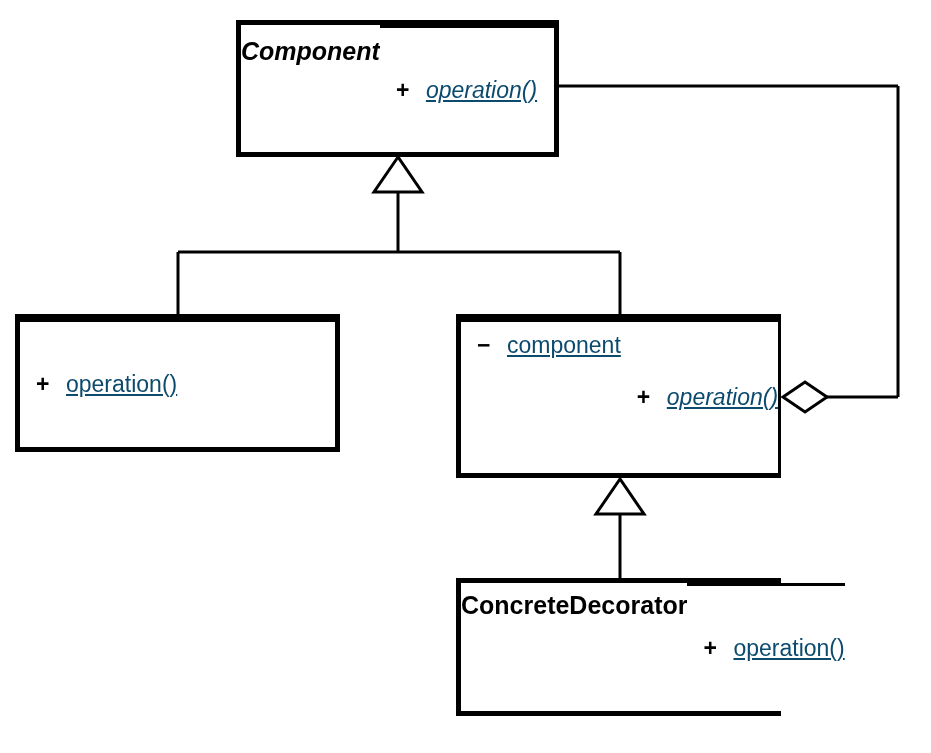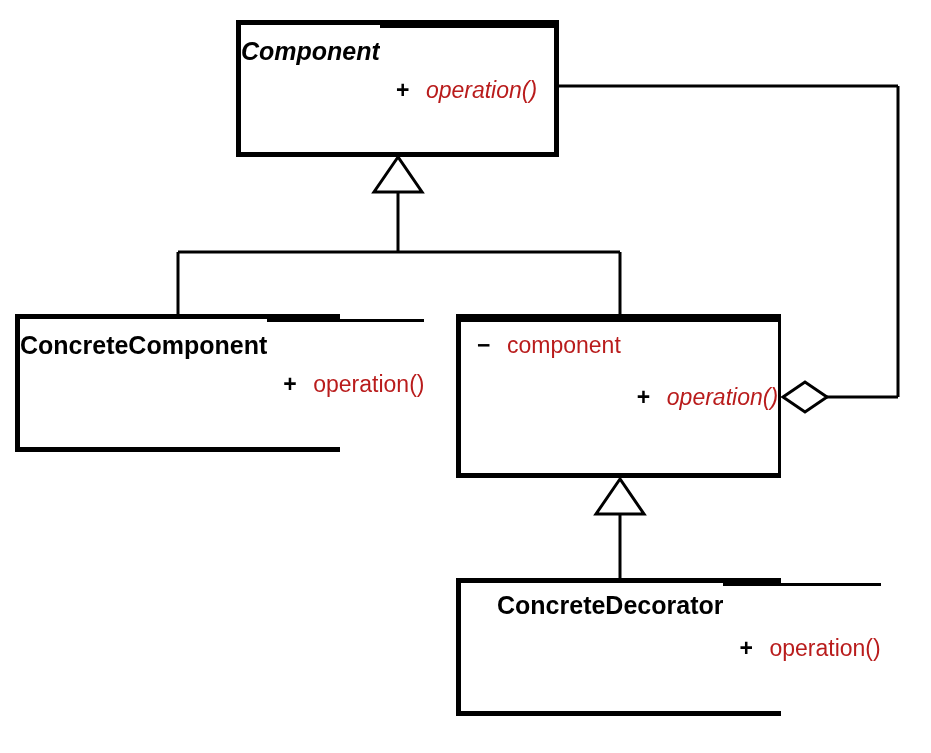"operation()" .member-name { color: #b91c1c -> #0c4a6e; text-decoration: none -> underline }
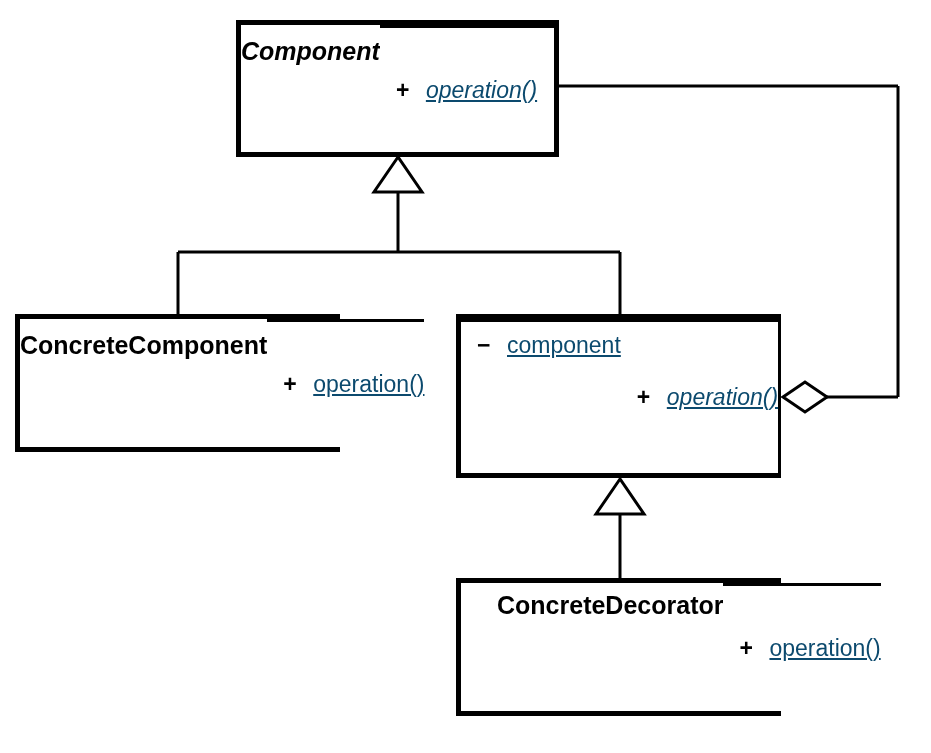"ConcreteComponent" div.compartment { html: <div> <span>ConcreteComponent</span> </div> -> none }
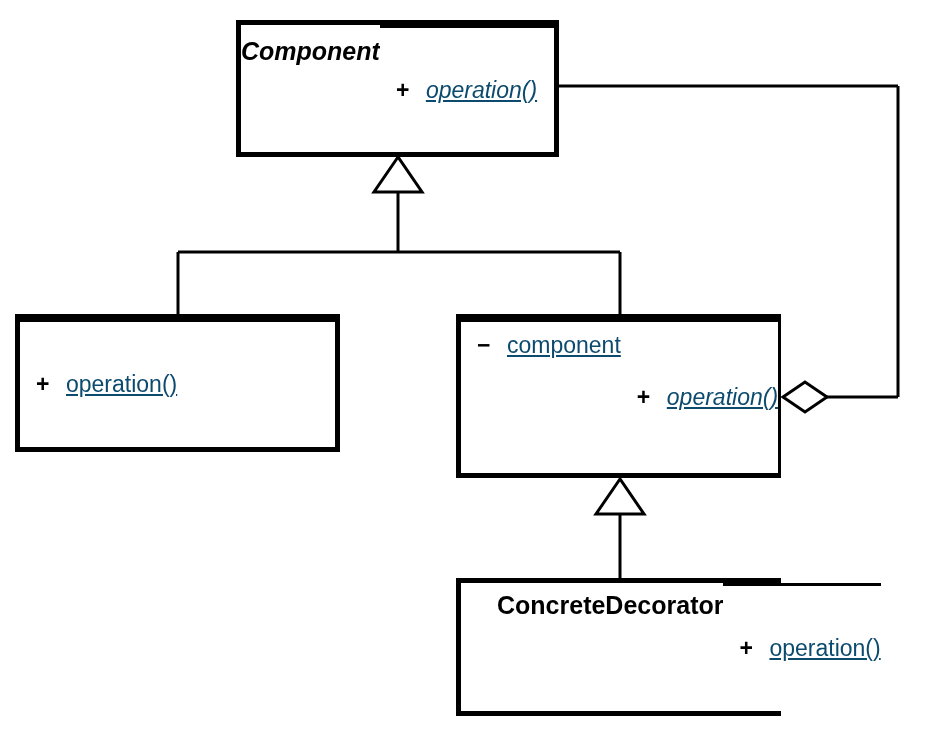"ConcreteDecorator" div.compartment { margin-left: 36px -> none }
